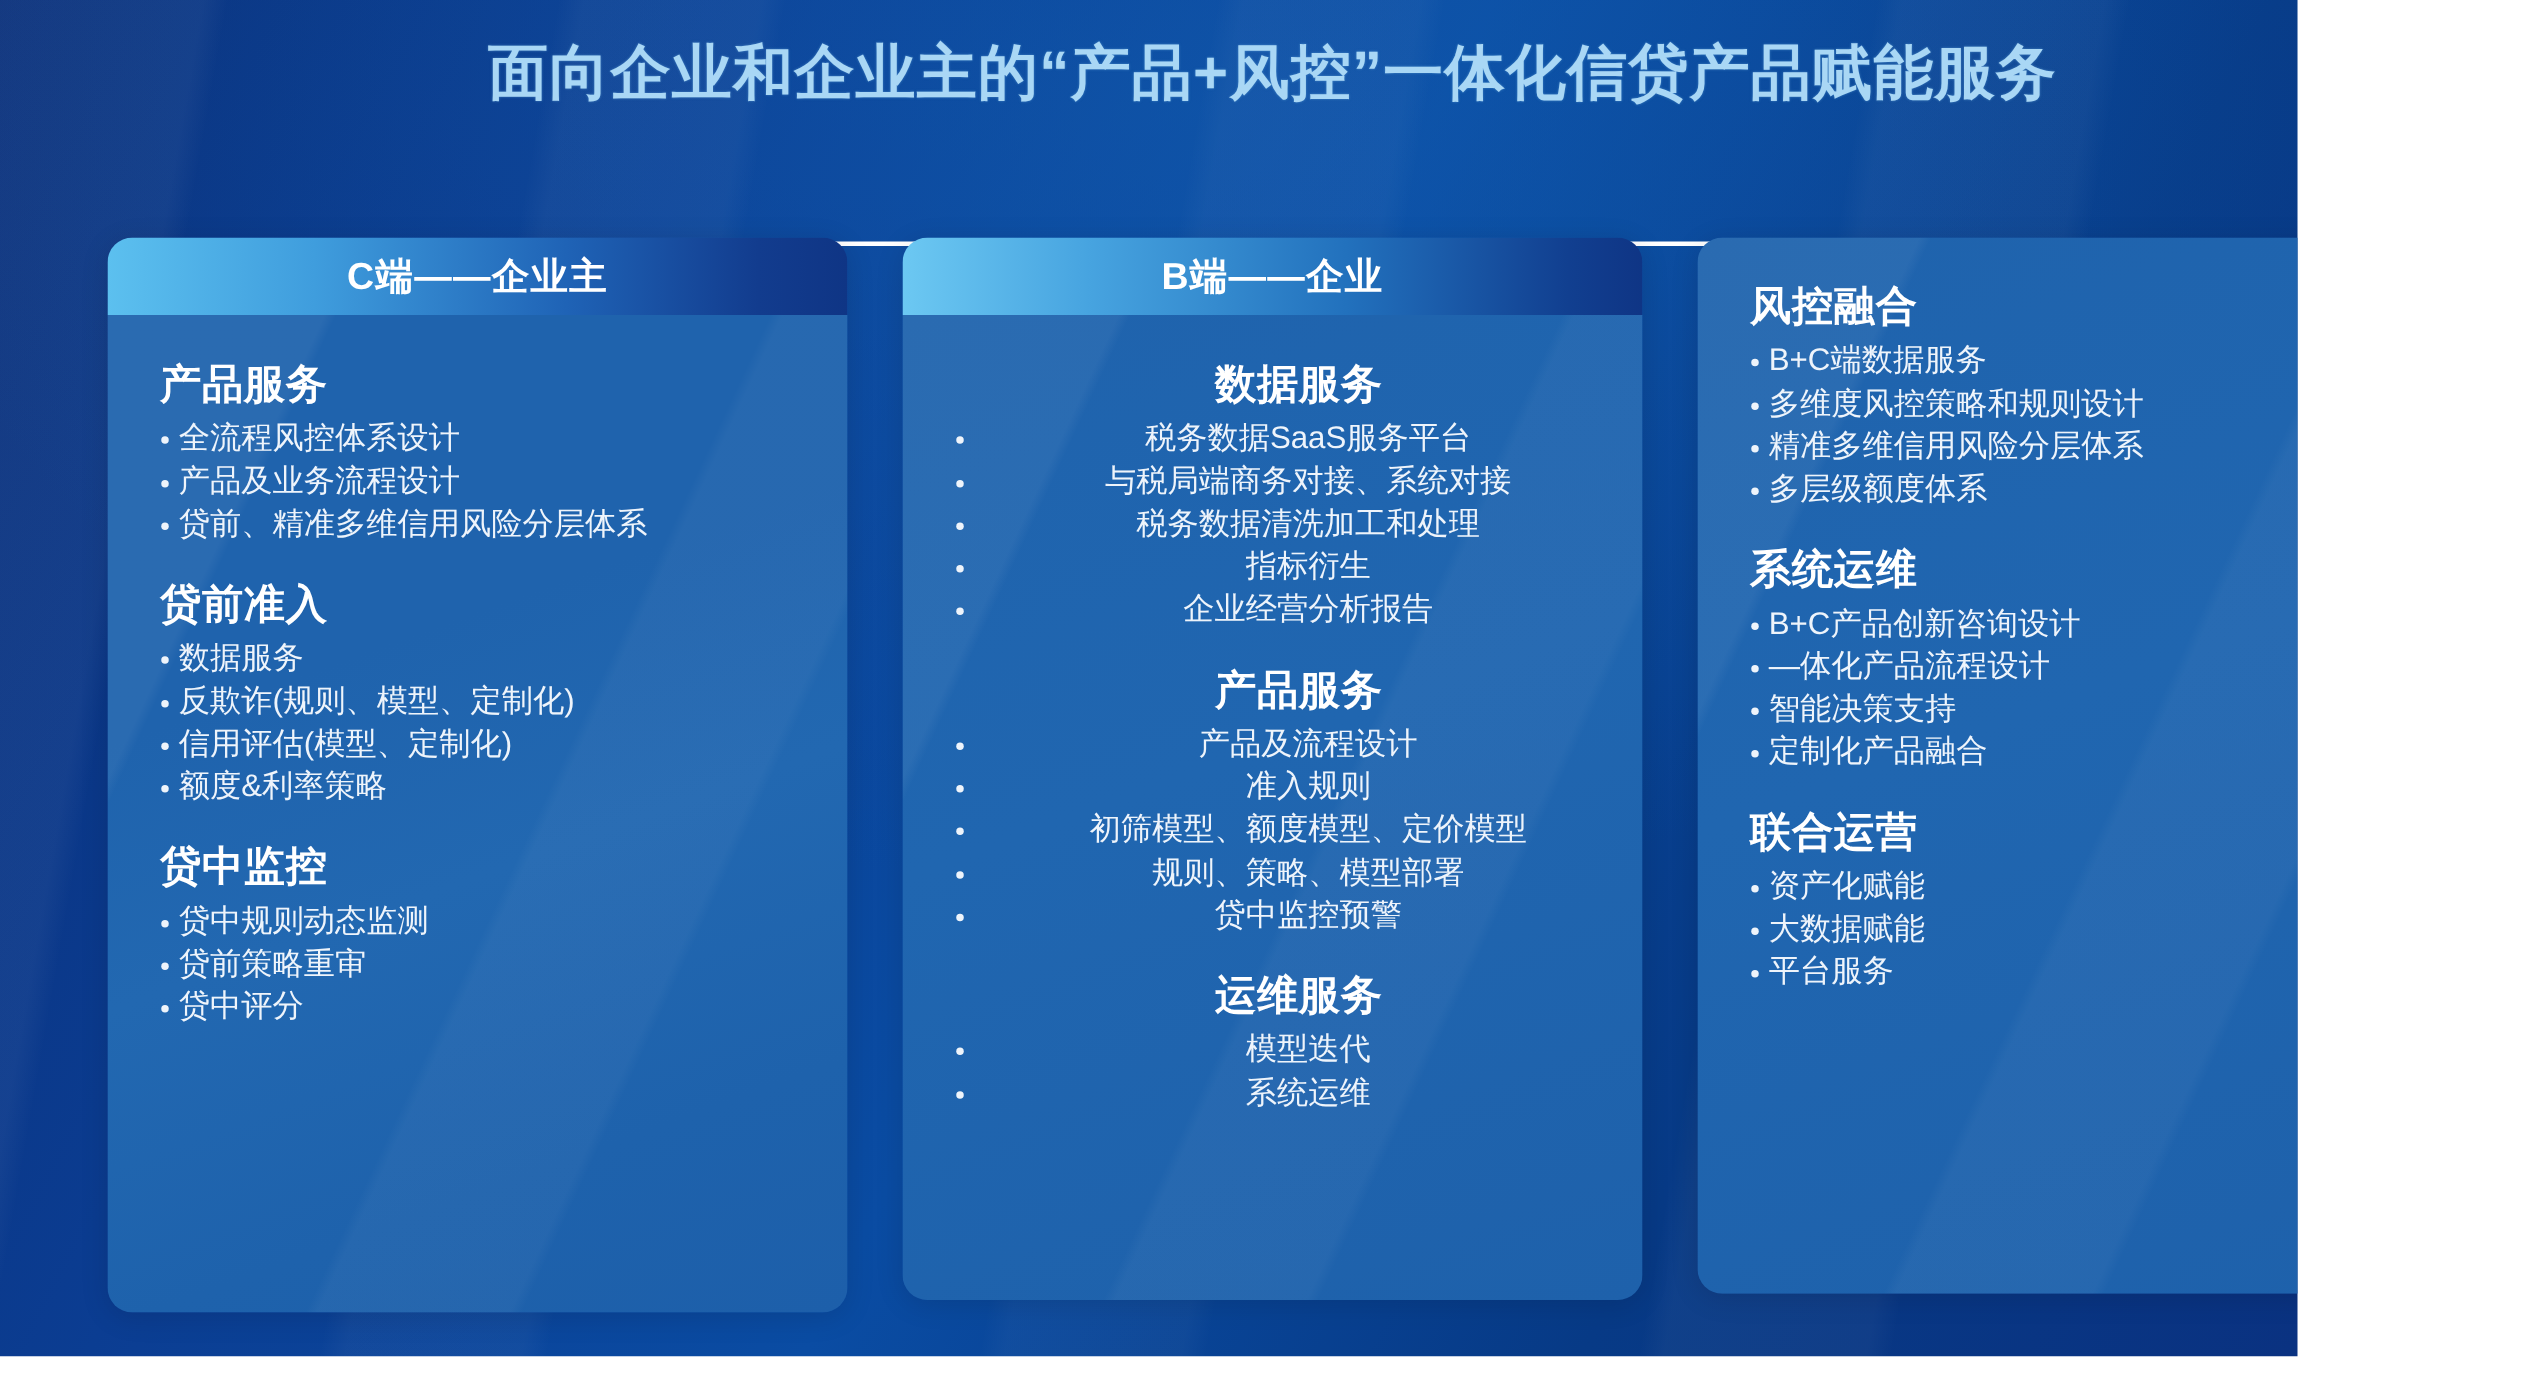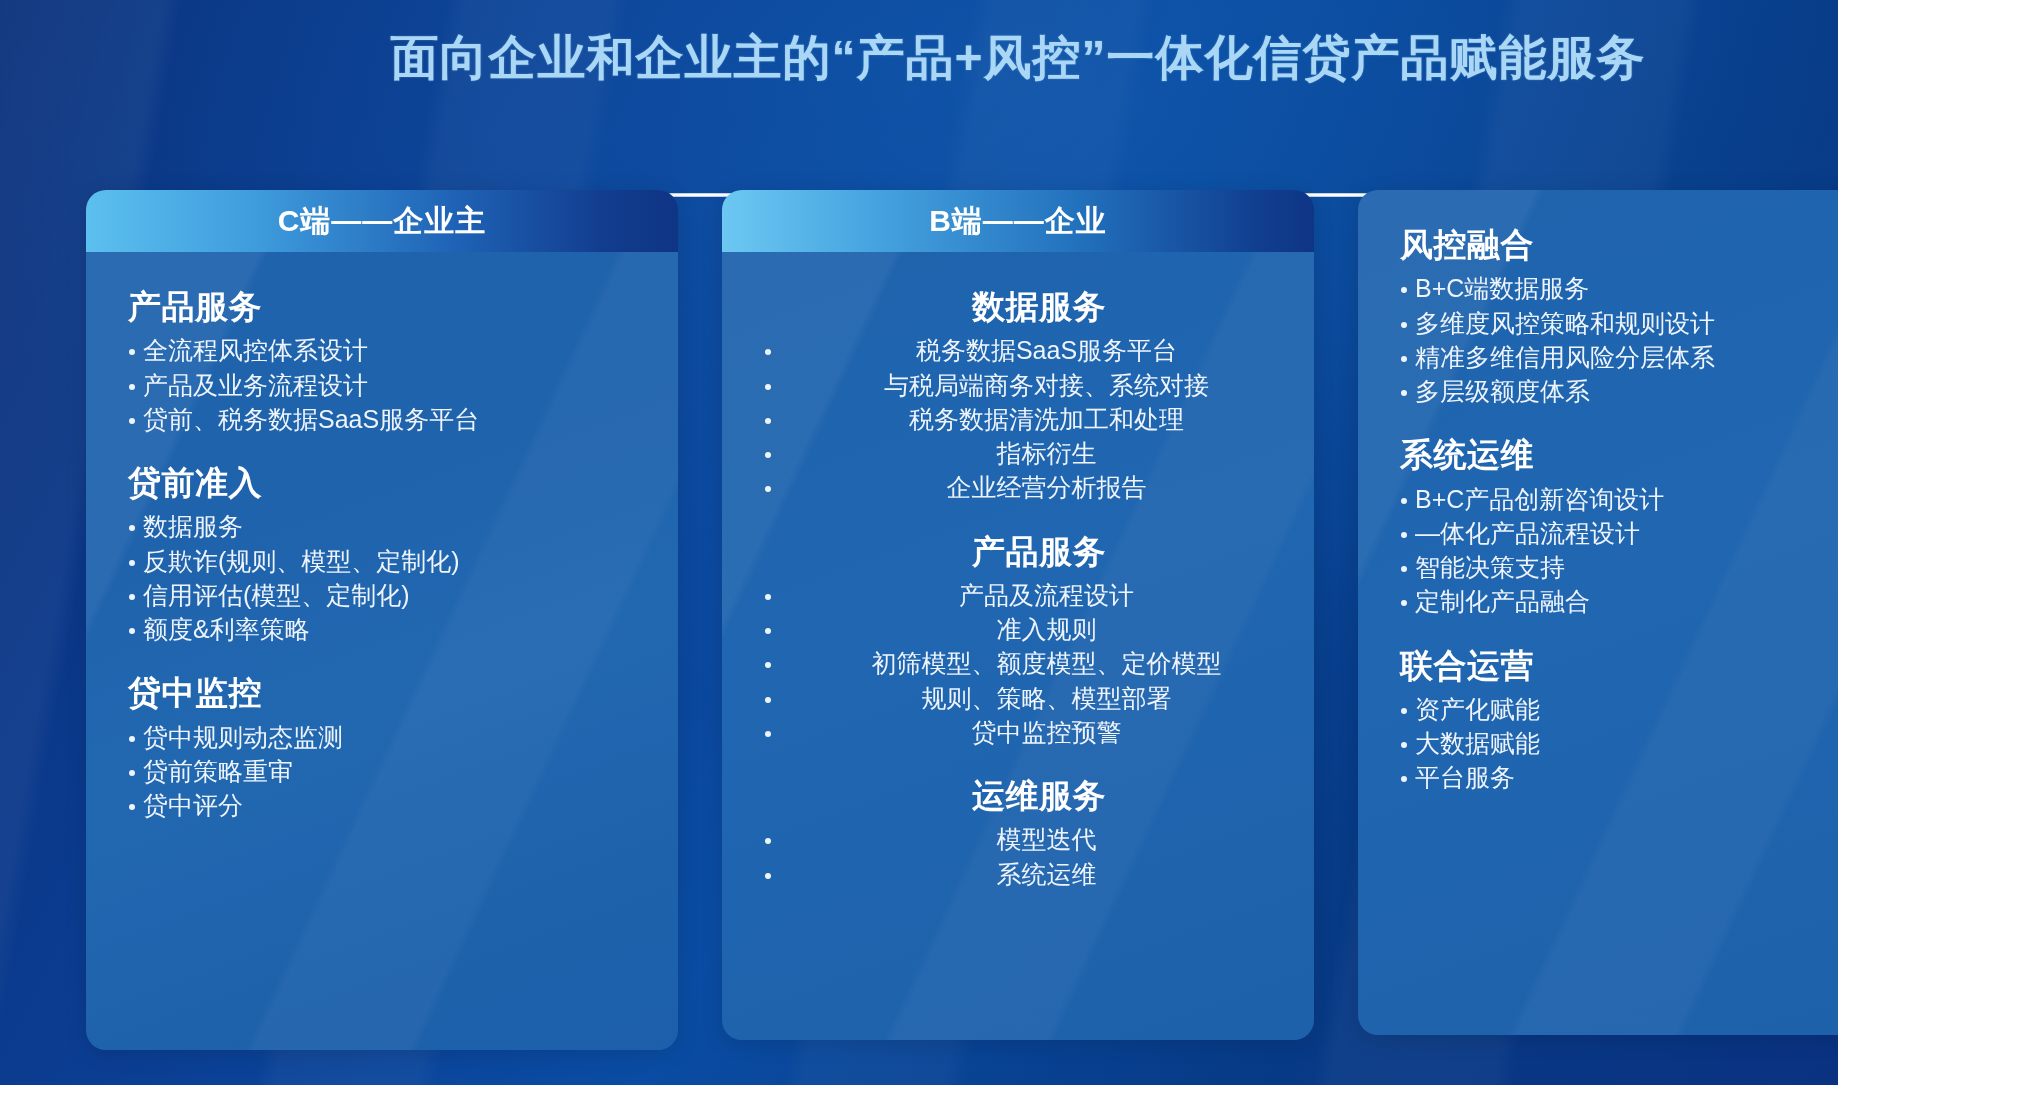"贷前、税务数据SaaS服务平台" li { text: 税务数据SaaS服务平台 -> 精准多维信用风险分层体系 }
